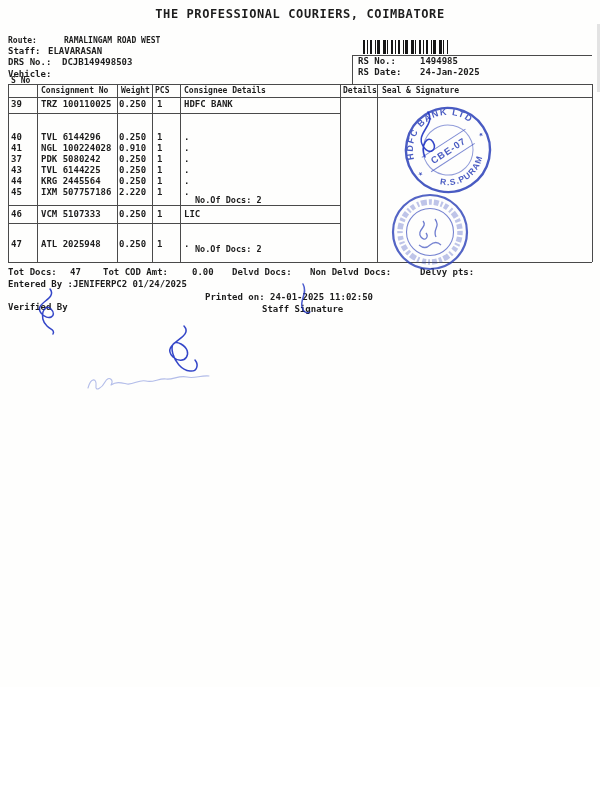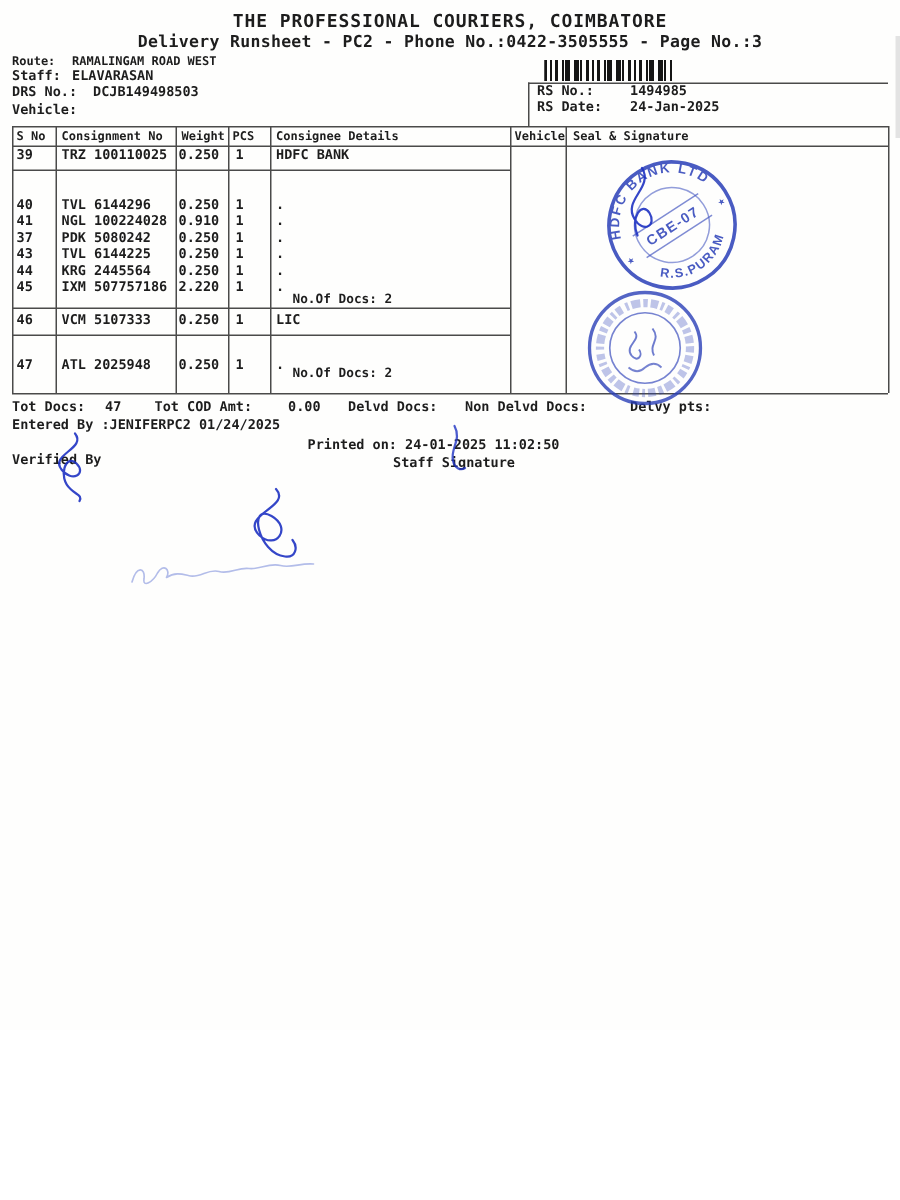"Delivery Runsheet - PC2 -" div.t { html: <div>Delivery Runsheet - PC2 - Phone No.:0422-3505555 - Page No.:3</div> -> none }
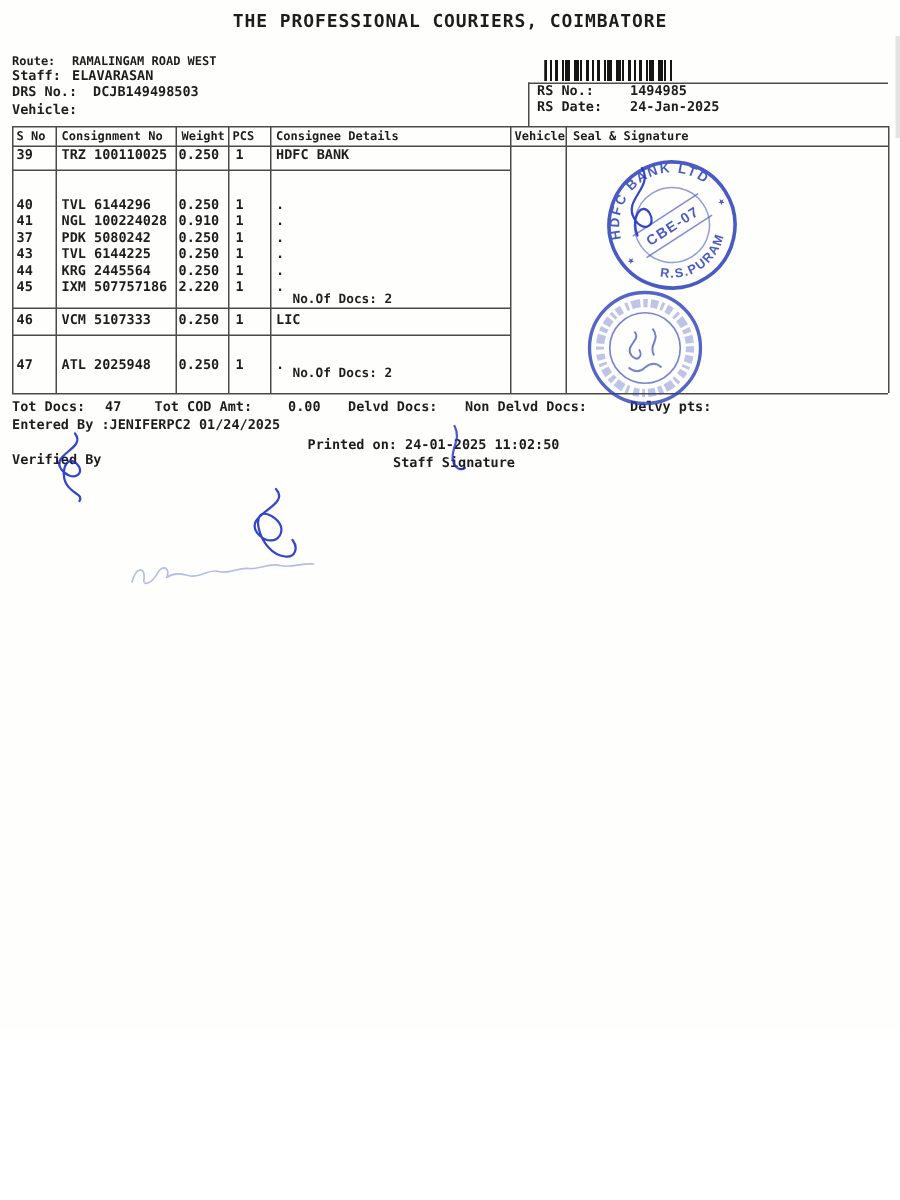"RAMALINGAM ROAD WEST" span.t { left: 48px -> 64px }
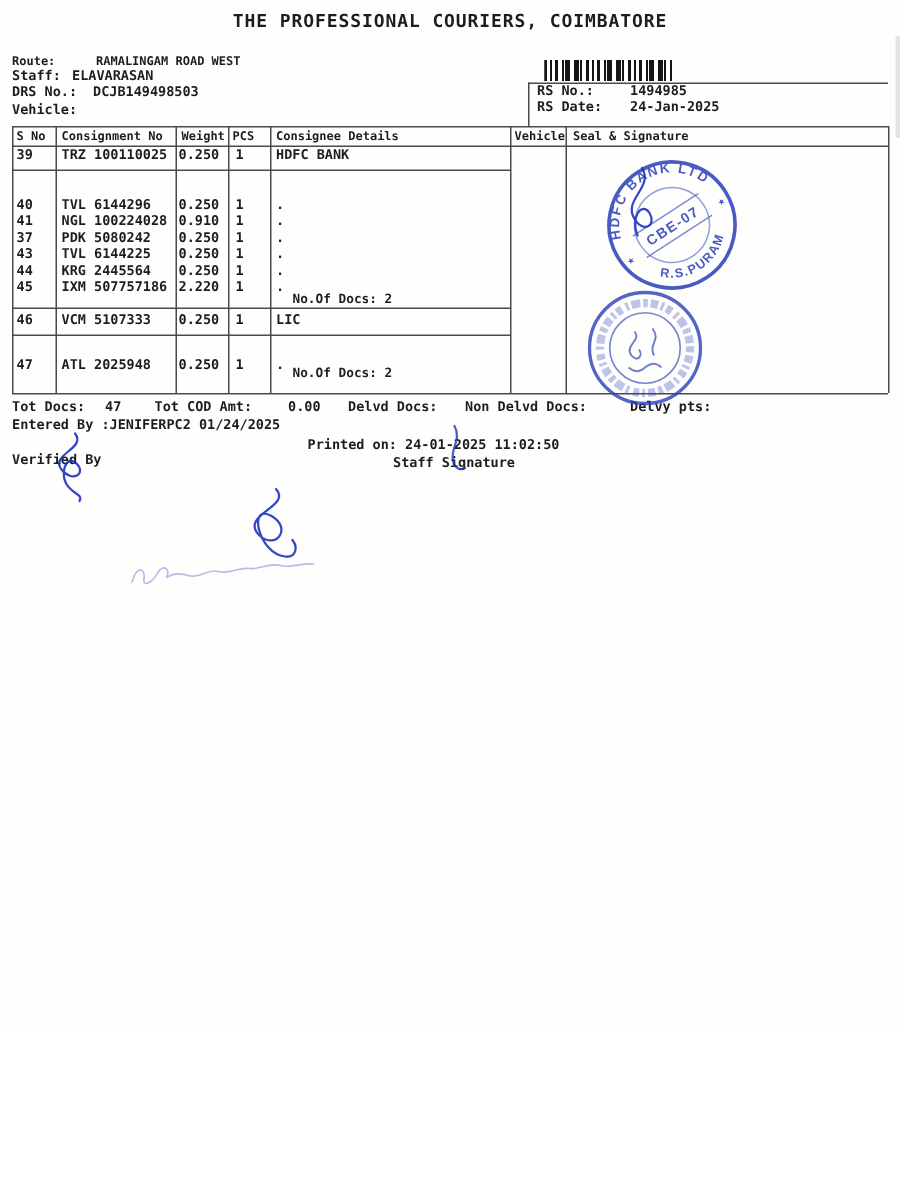"S No" span.t { top: 87px -> 77px }
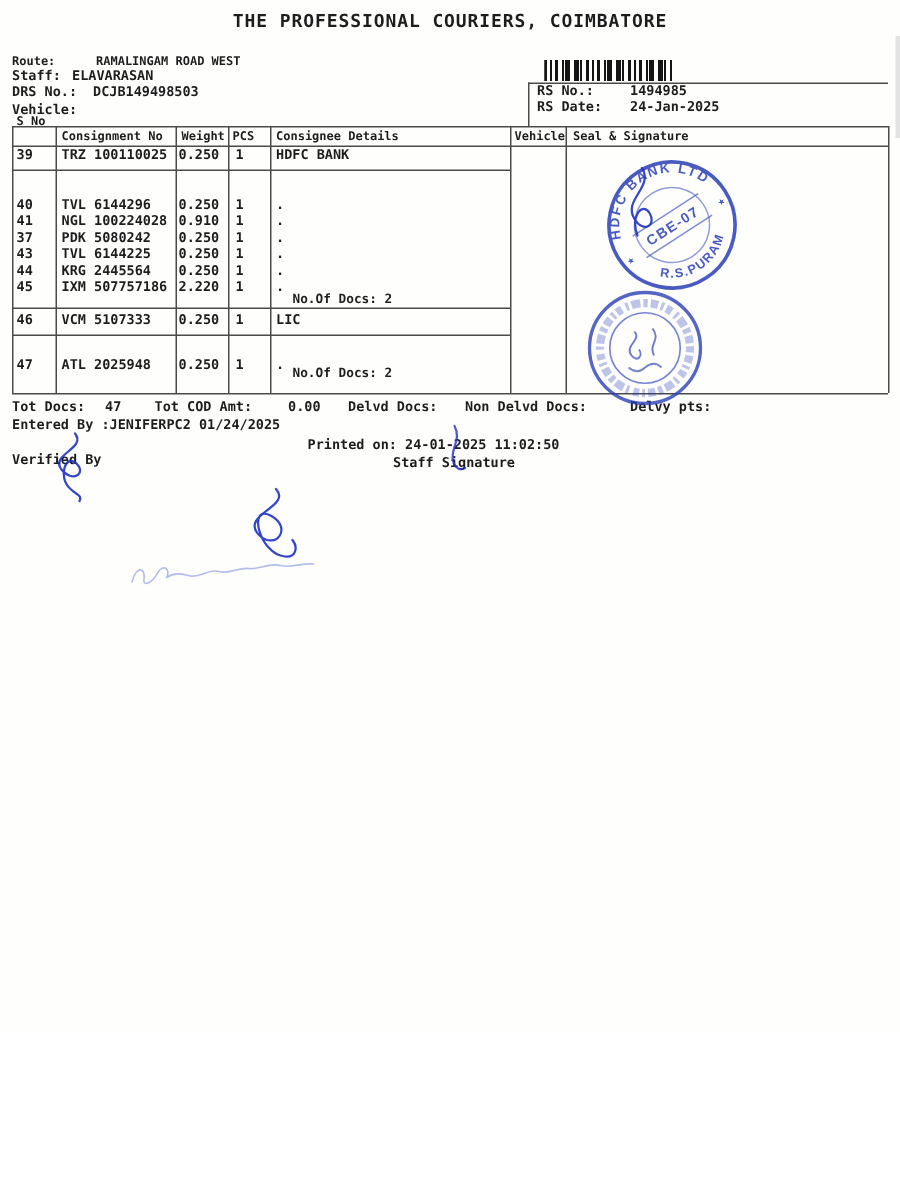"Vehicle" span.t { text: Vehicle -> Details }
